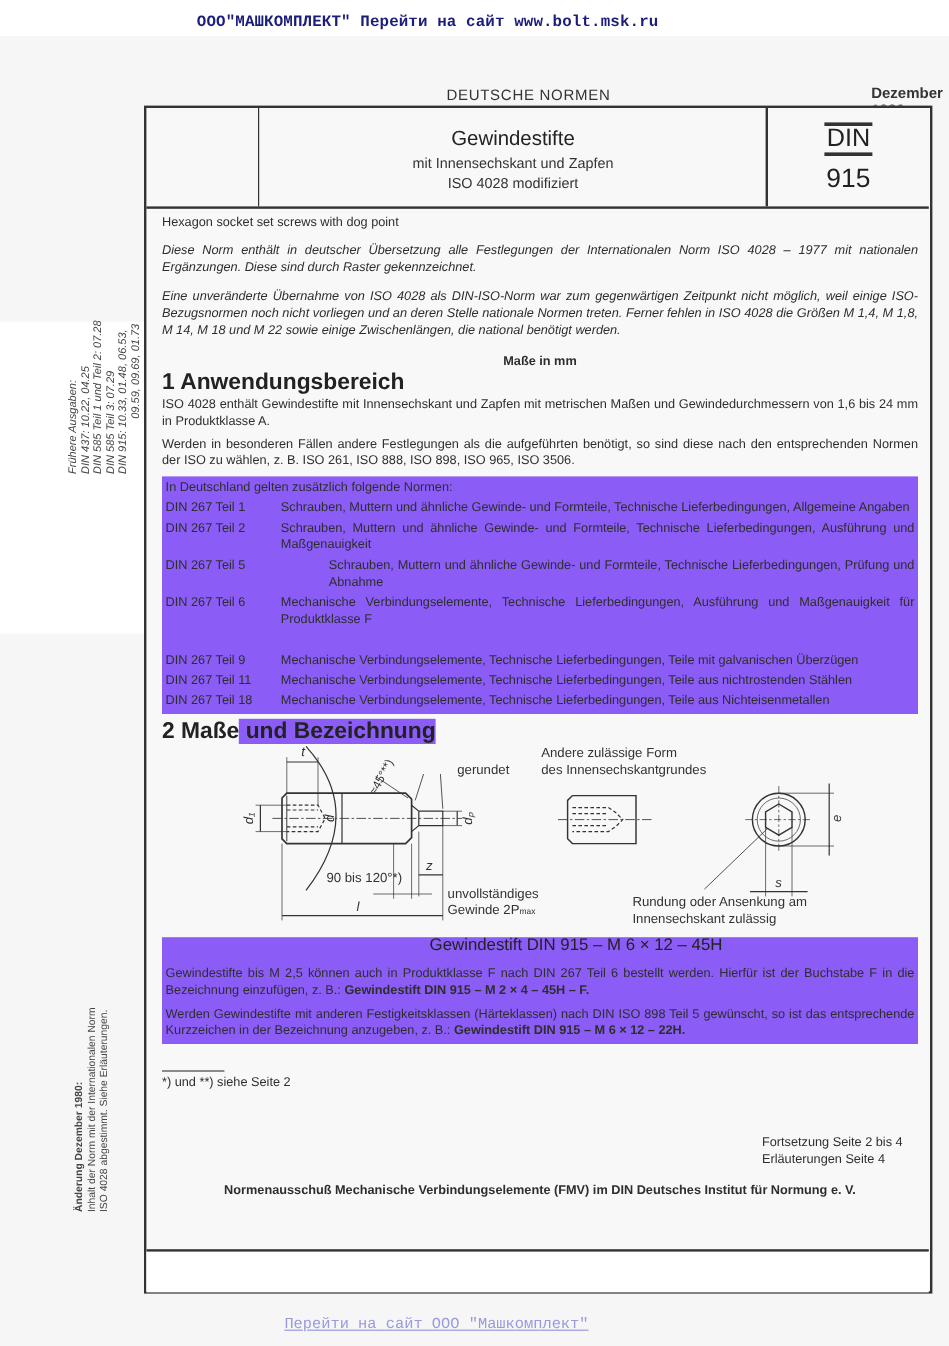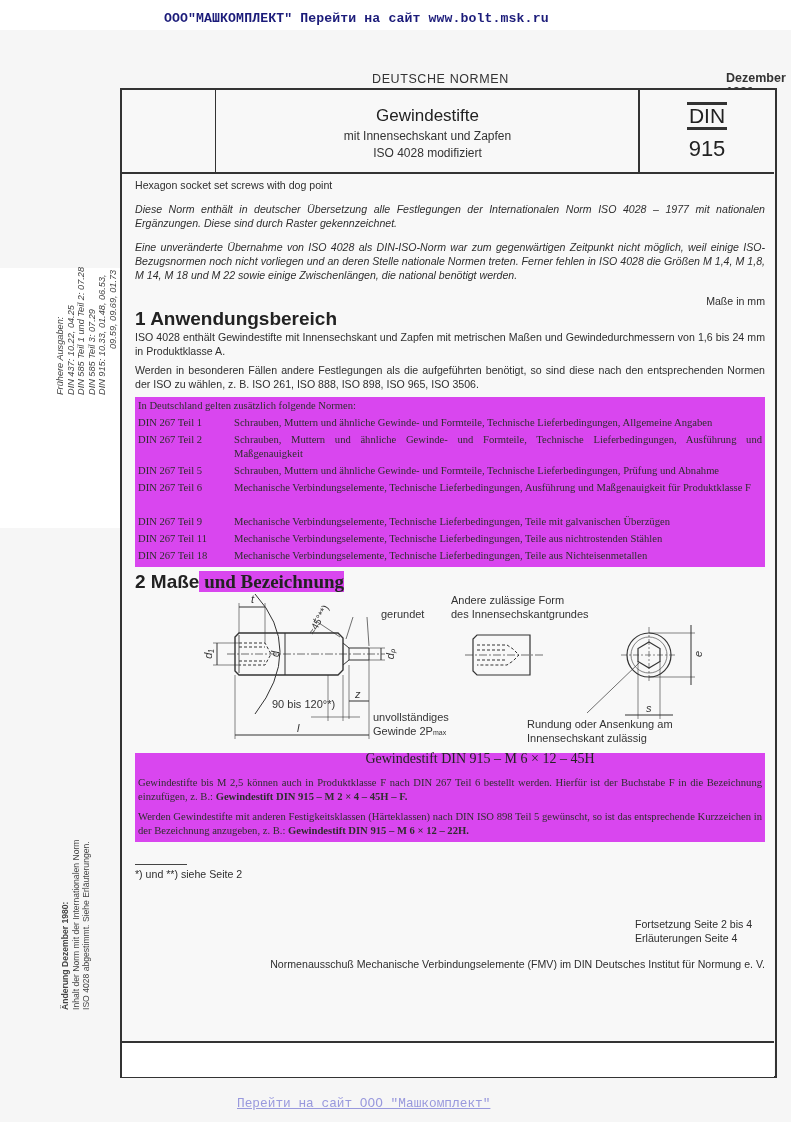"Maße in mm" .center { font-weight: none -> bold; text-align: right -> center }
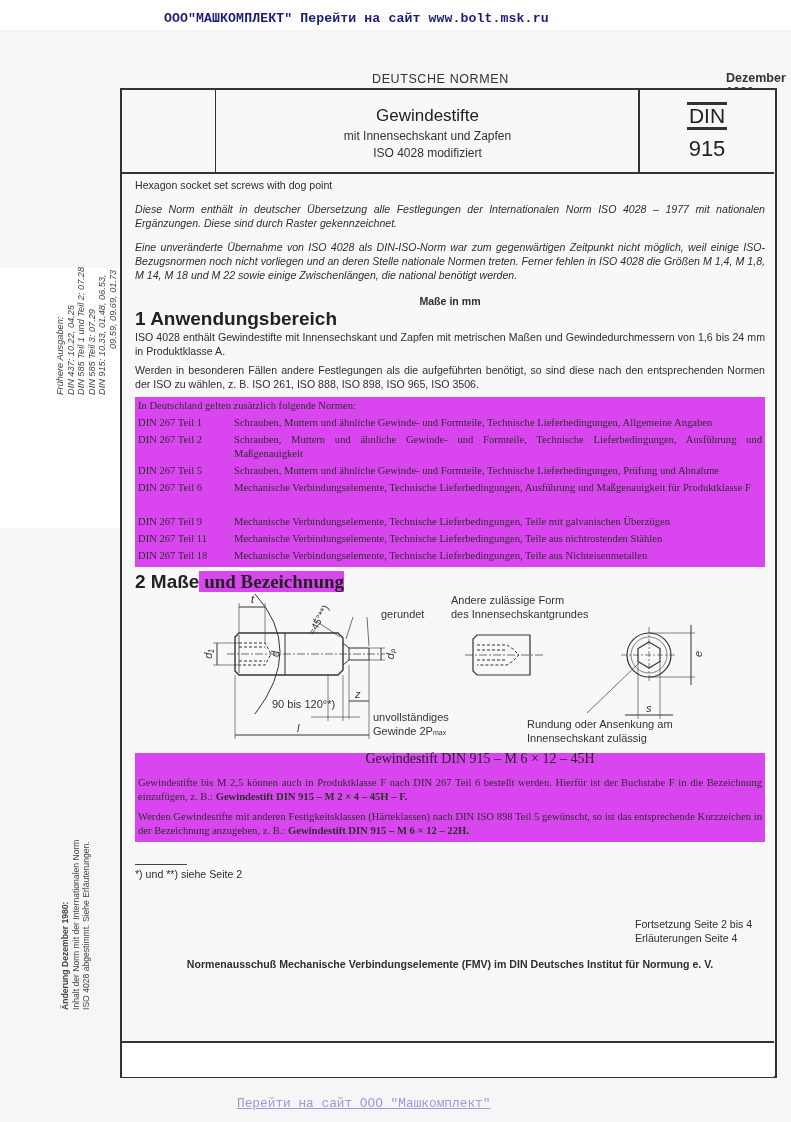"In Deutschland gelten zusätzlich" .shaded { background: #d946ef -> #8b5cf6; font-family: Liberation Serif, serif -> none }
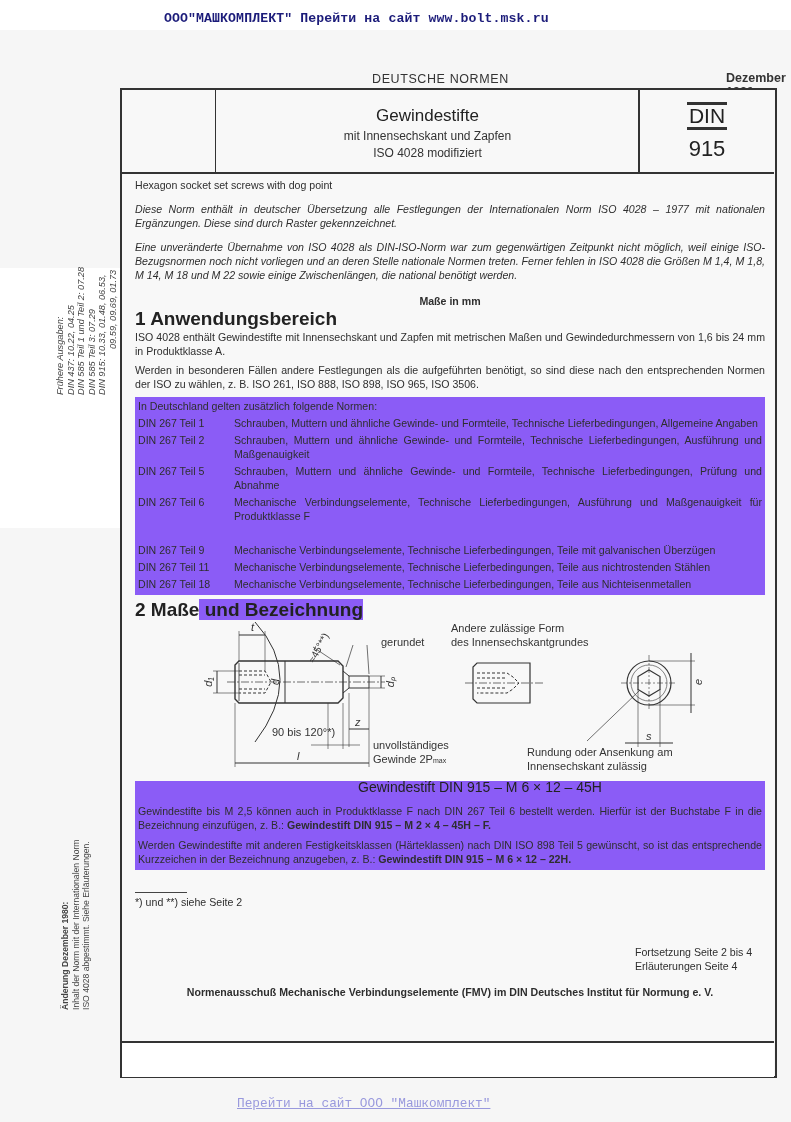"DIN 267 Teil 5" div.norm-row { gap: none -> 40px }
